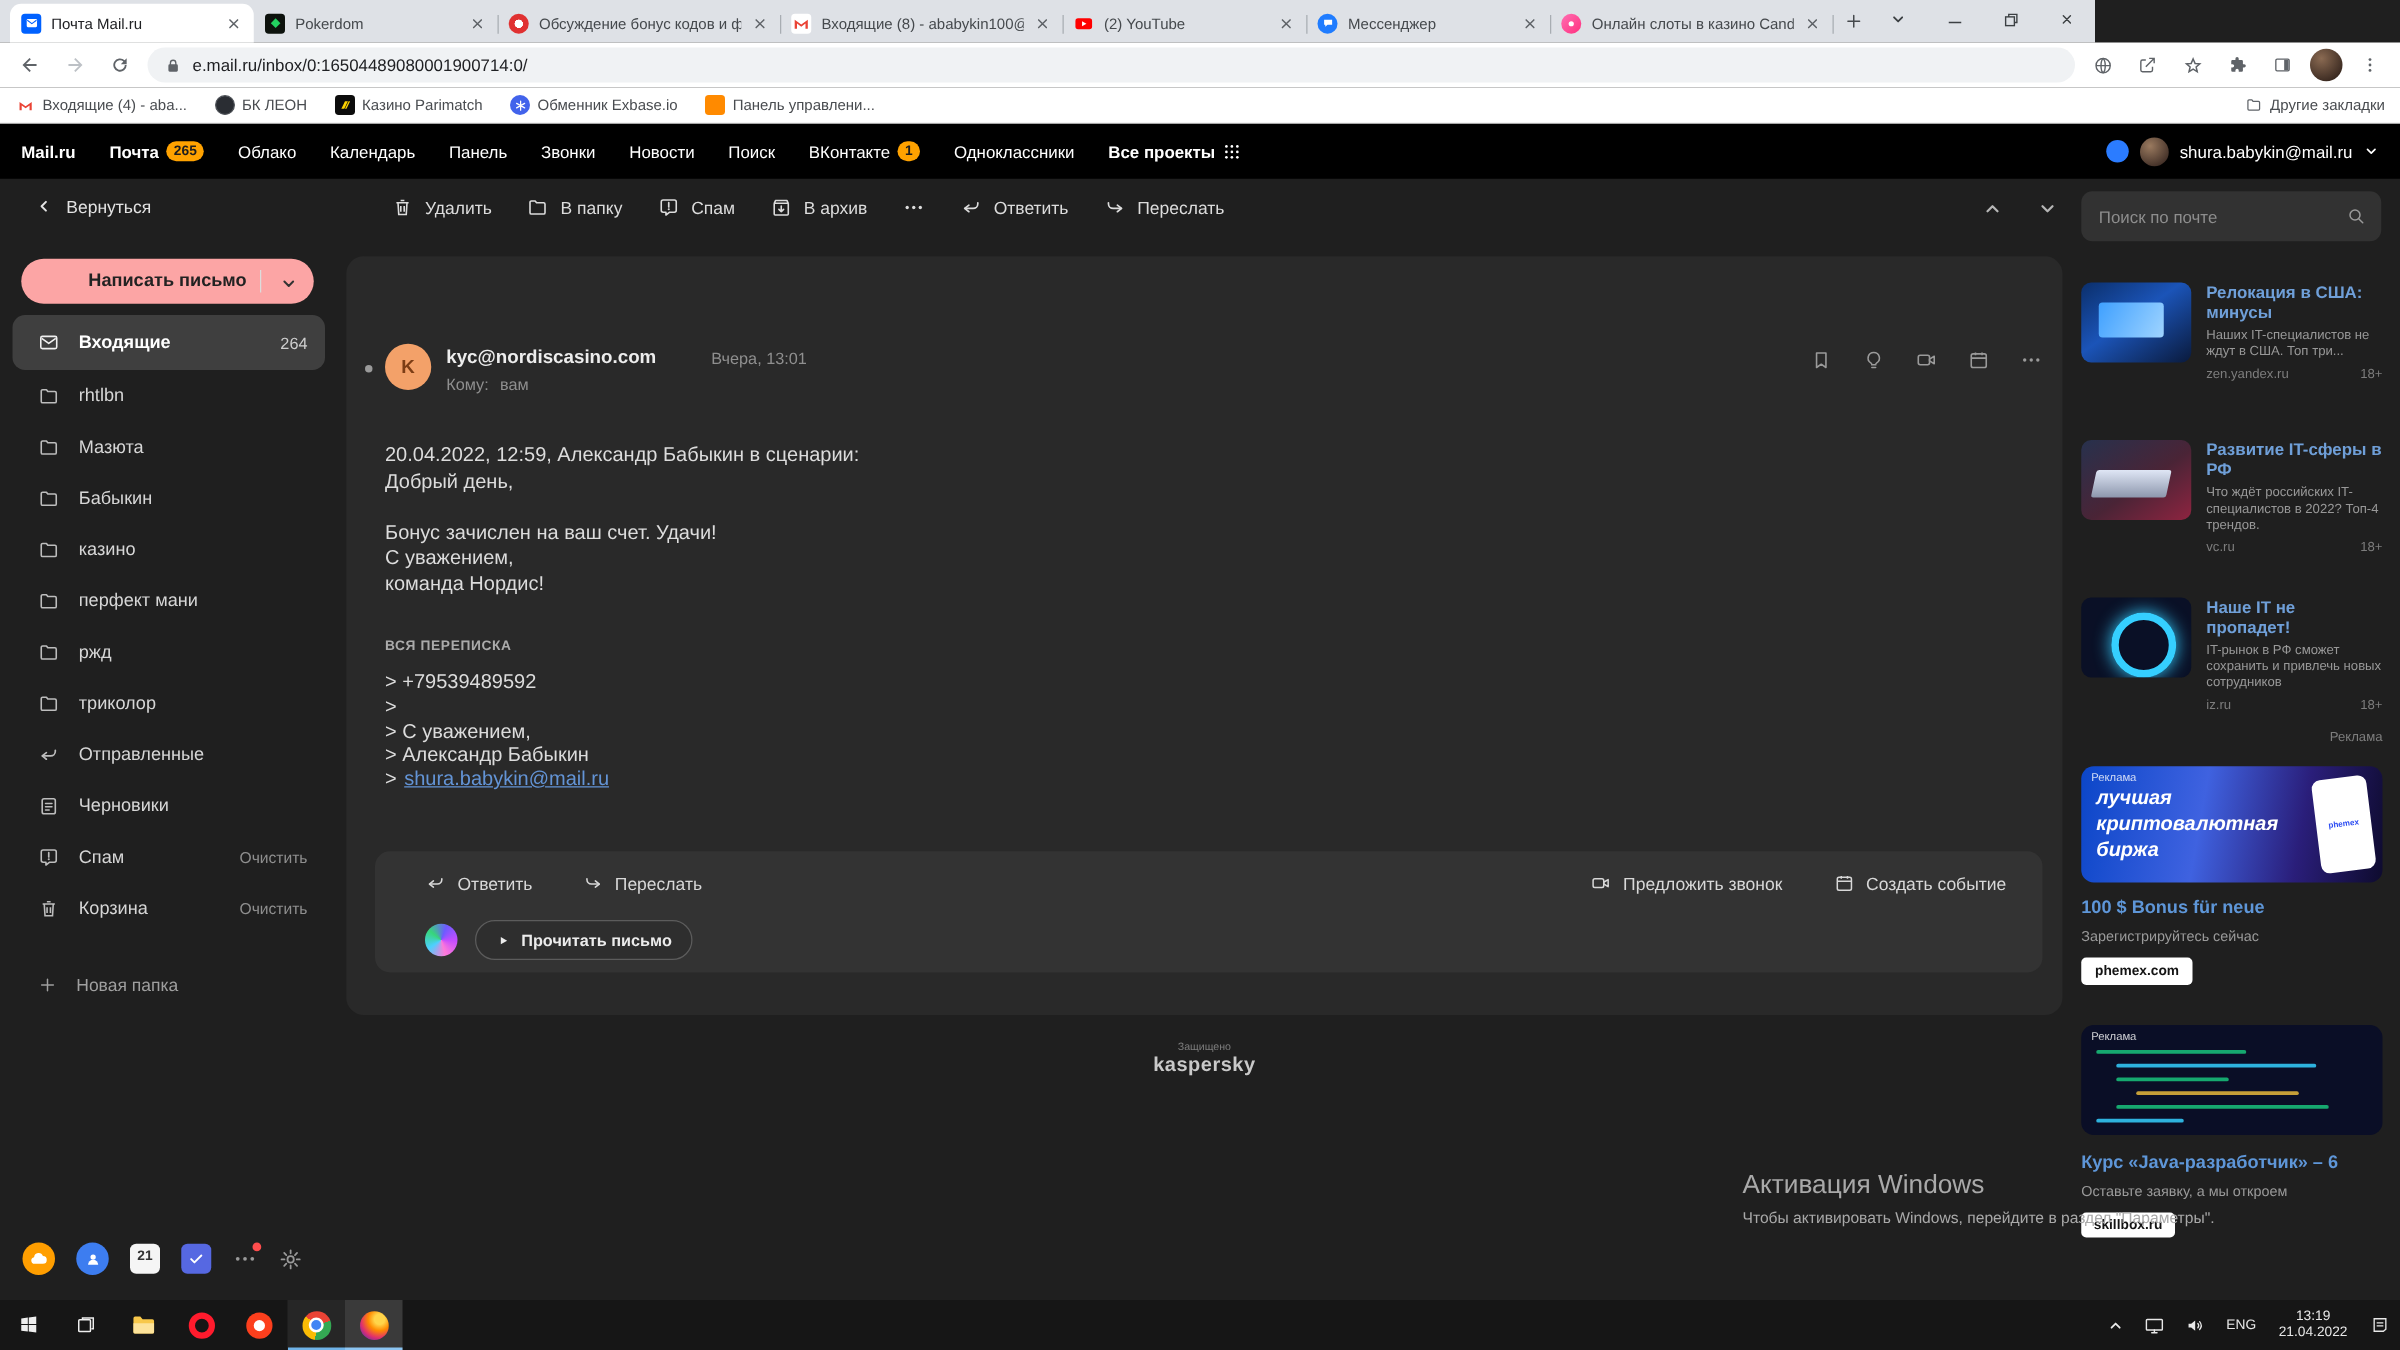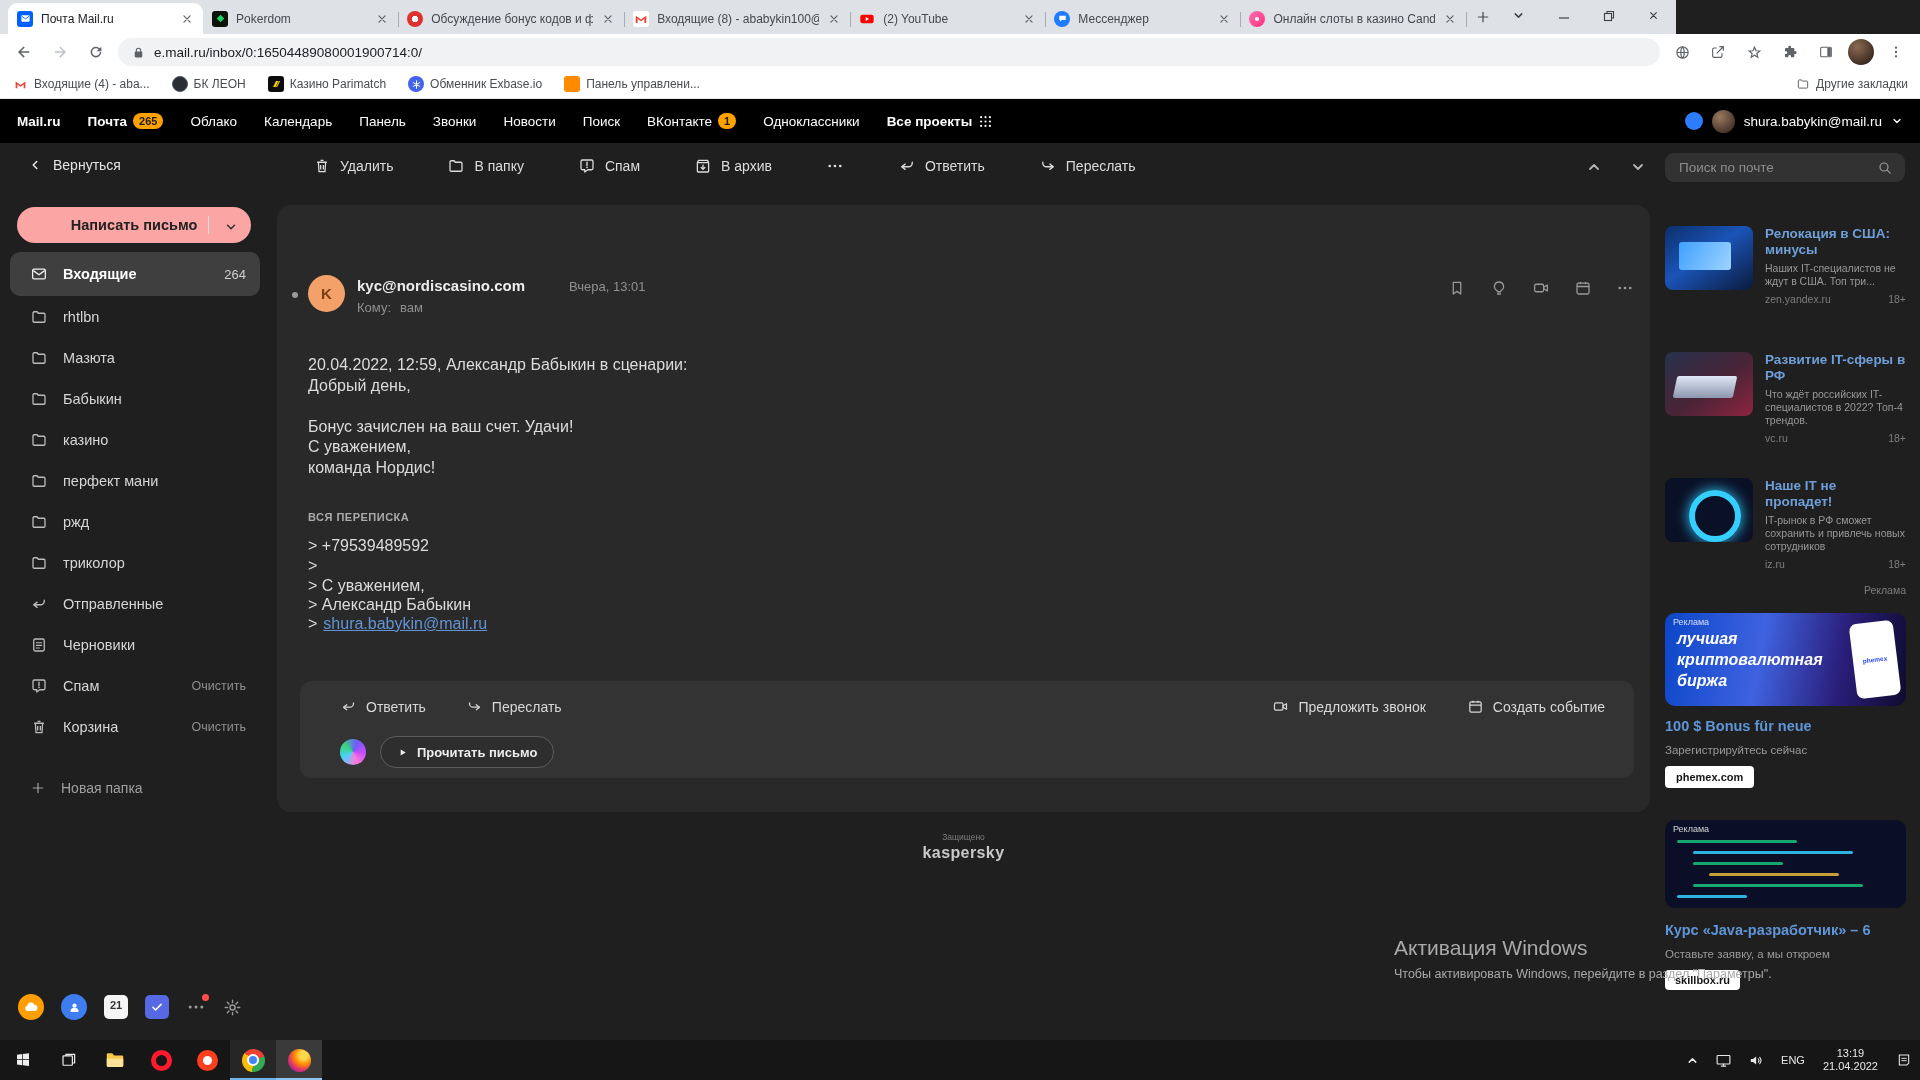"Удалить" .acts { gap: 54px -> 28px }
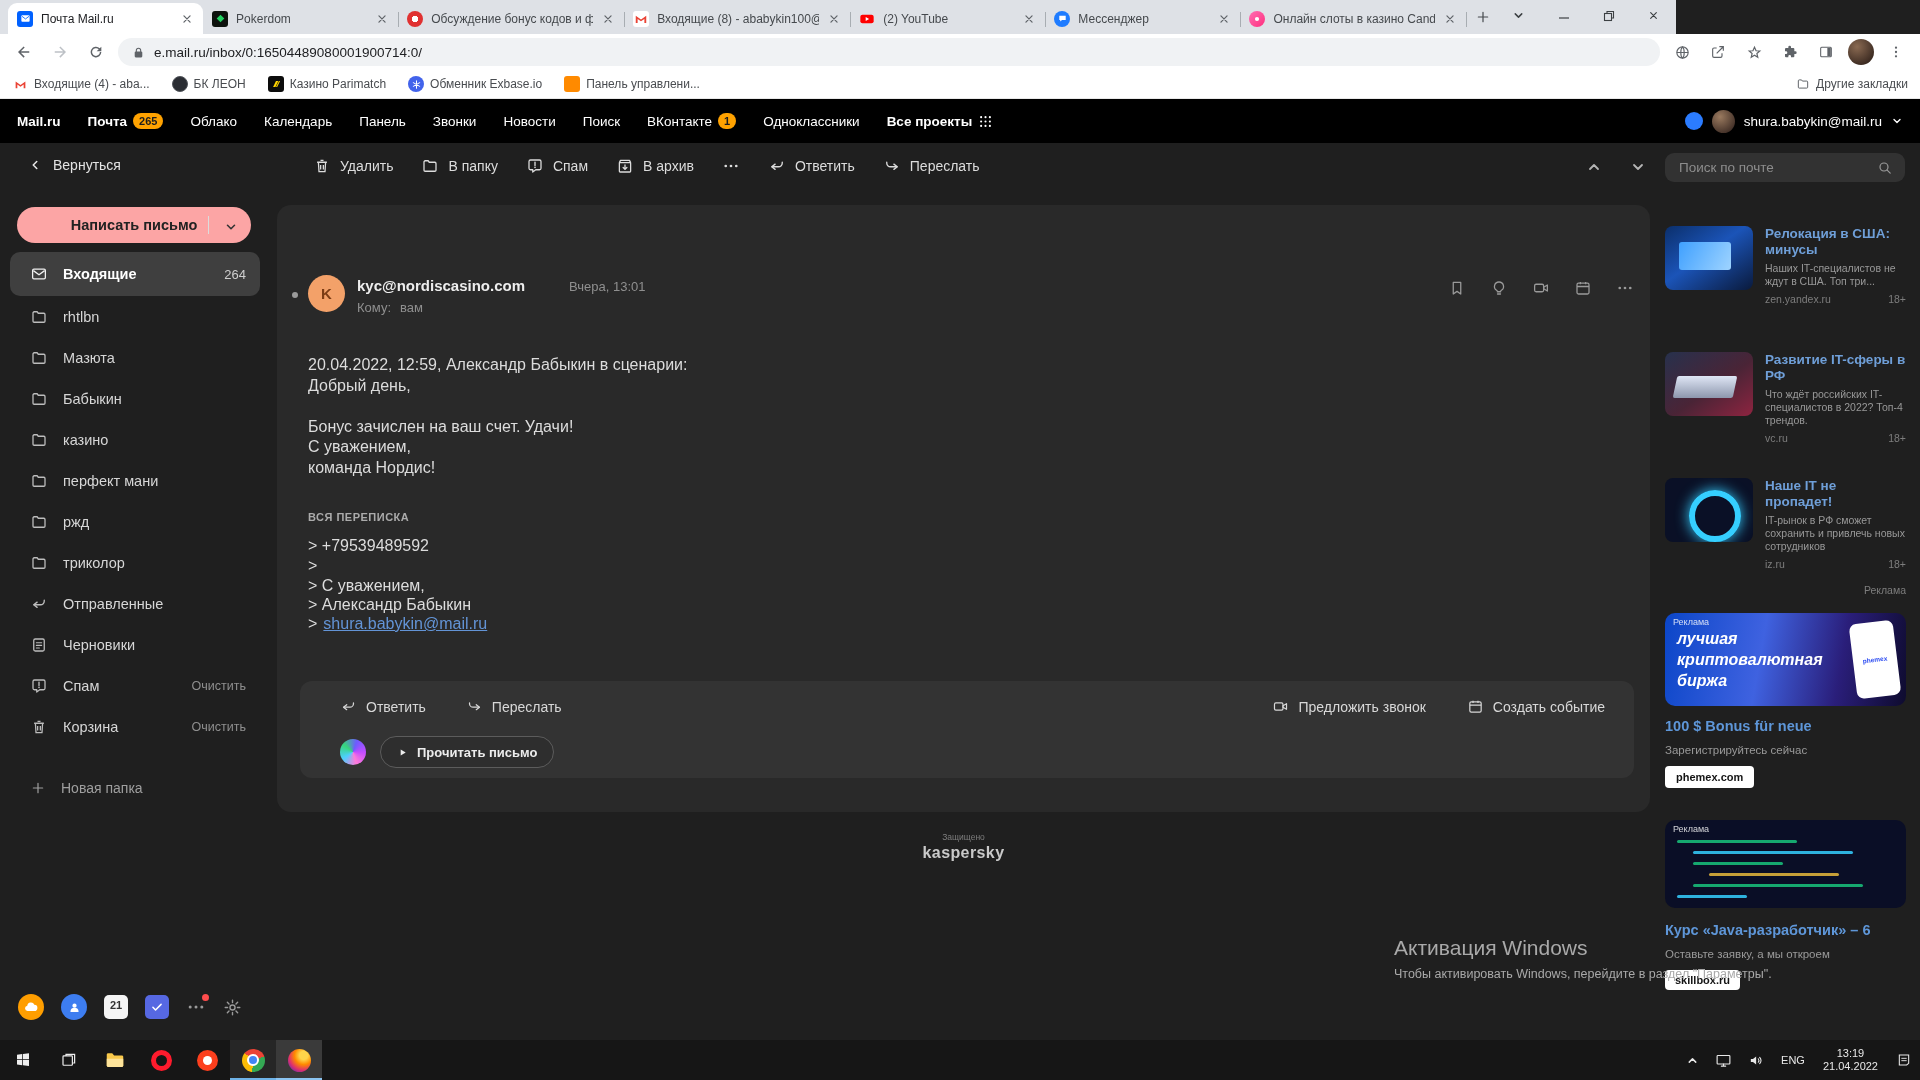"Поиск по почте" .searchbox { height: 29px -> 40px }
